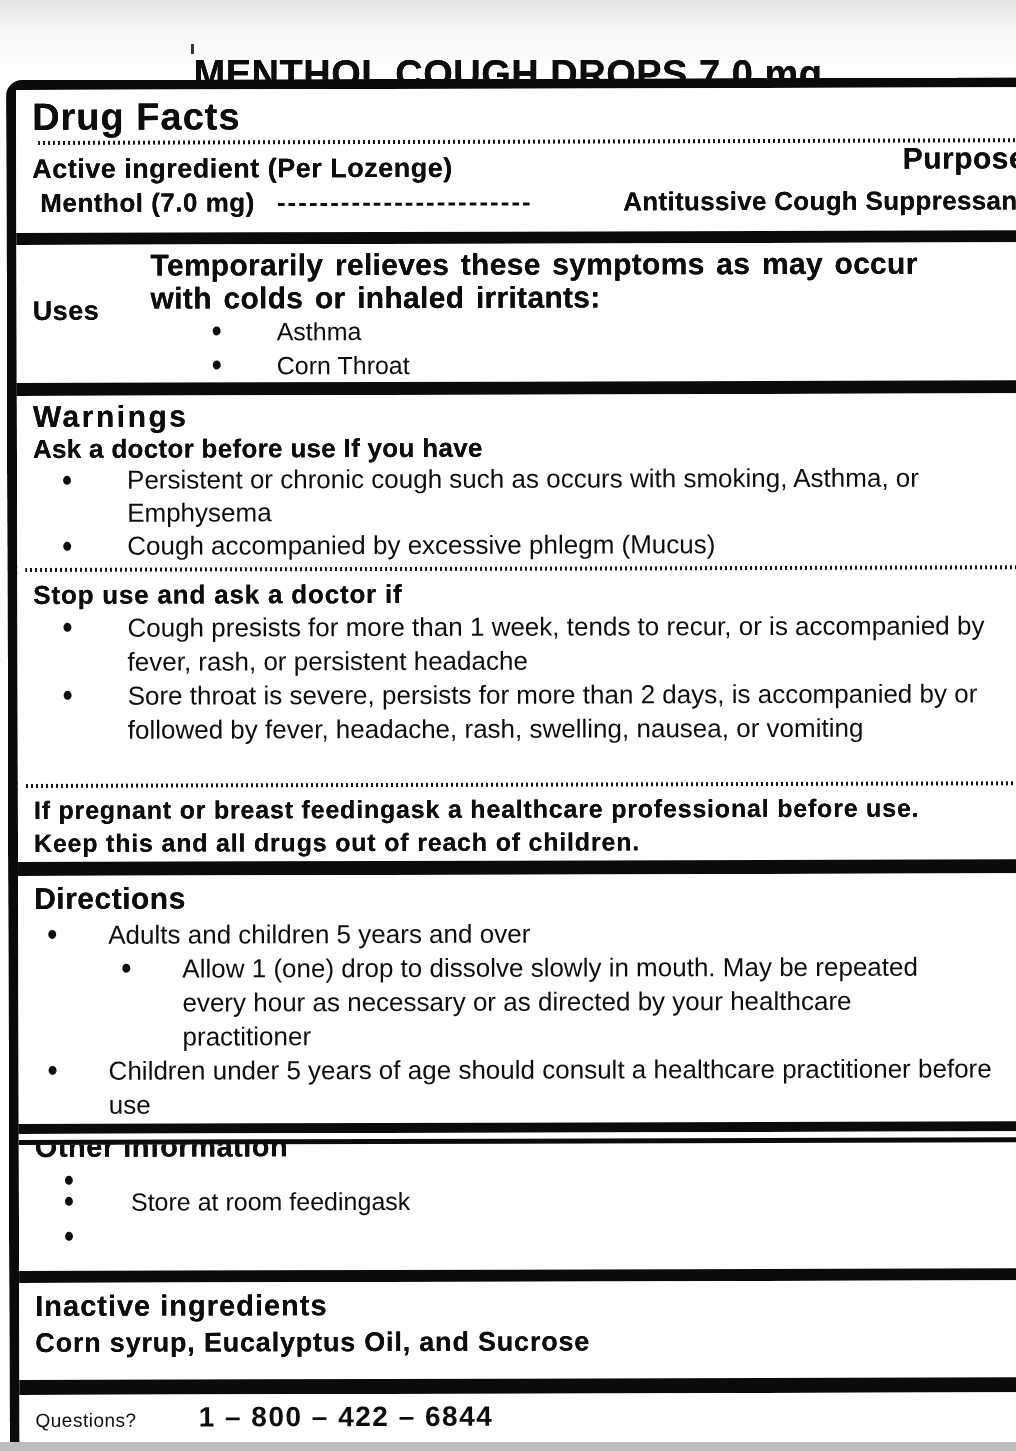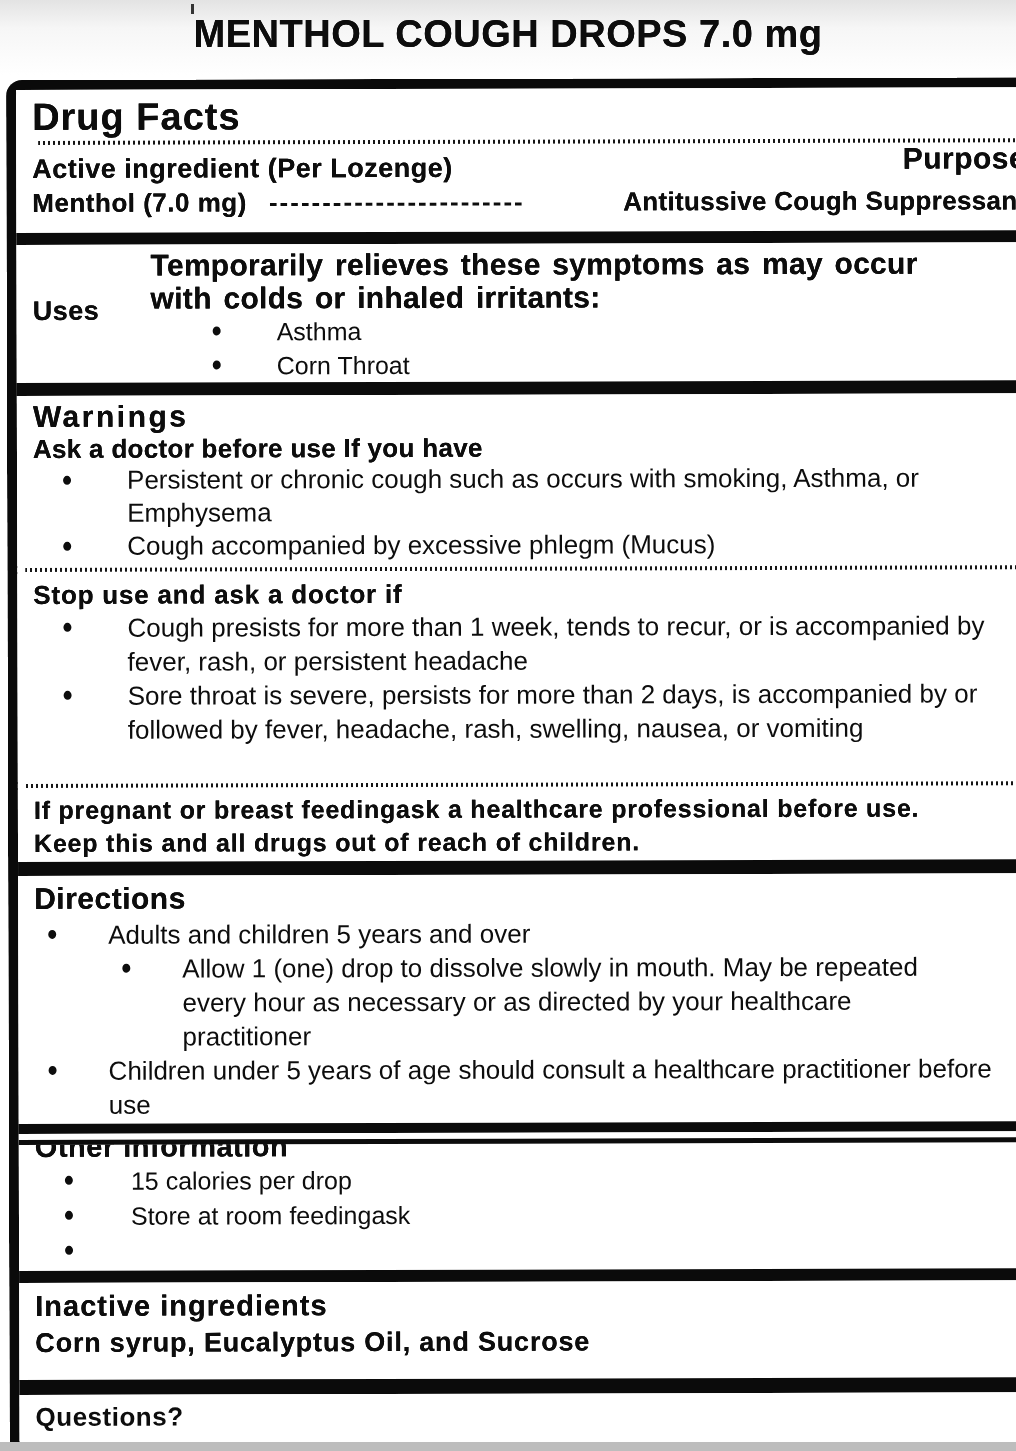"MENTHOL COUGH DROPS 7.0 mg" .page-title { margin-top: none -> 40px }
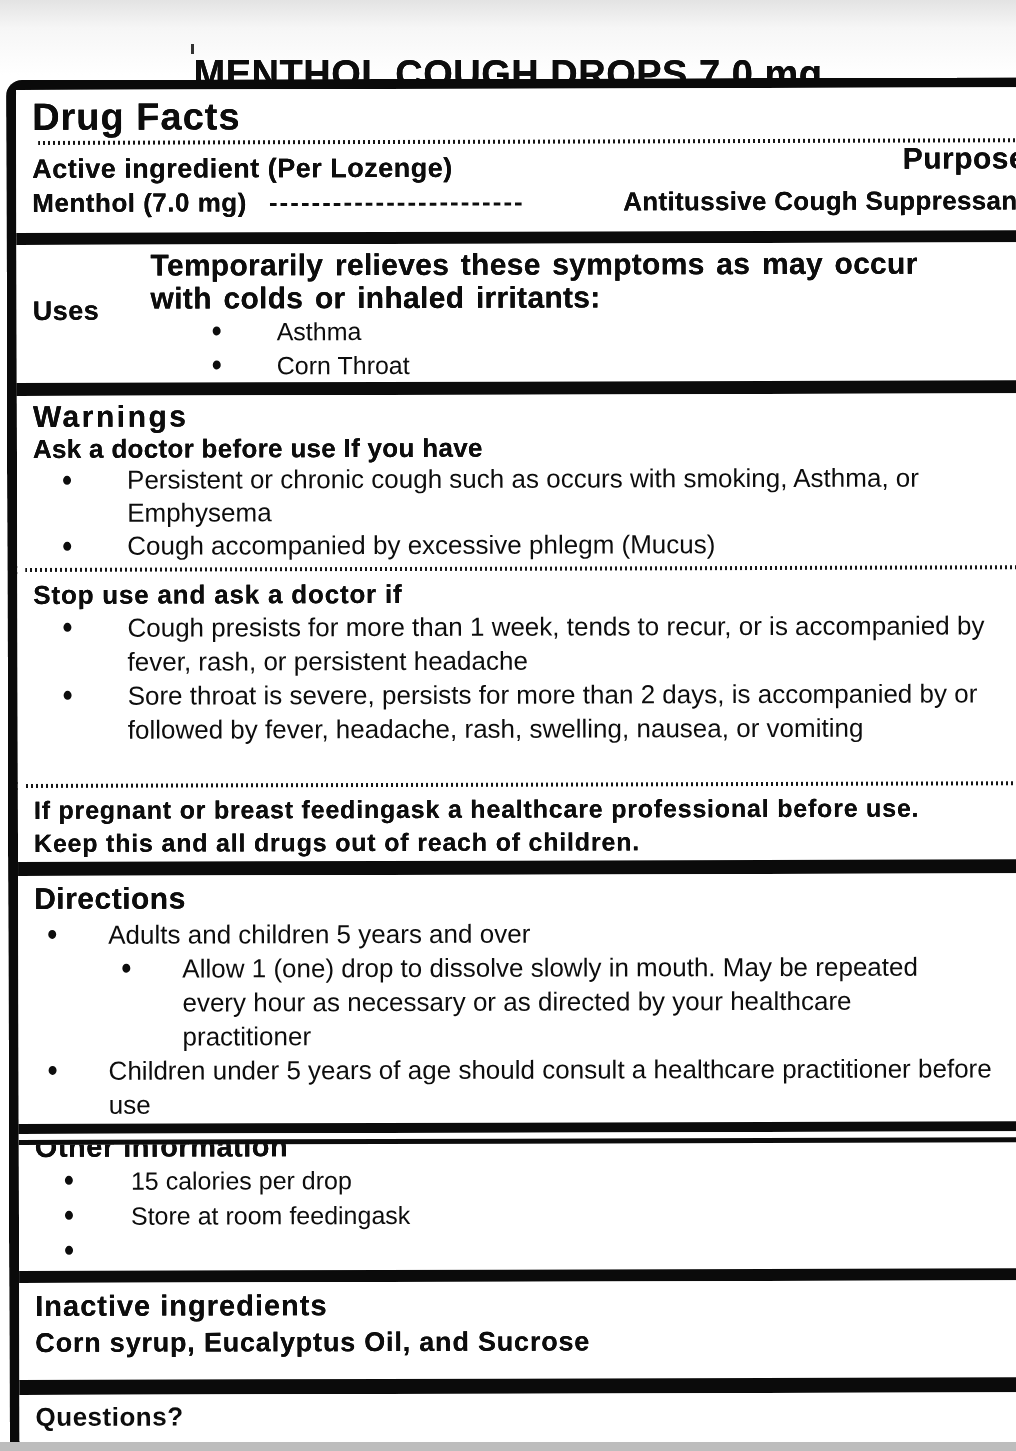"Menthol (7.0 mg)" .menthol-name { margin-left: none -> 8px }
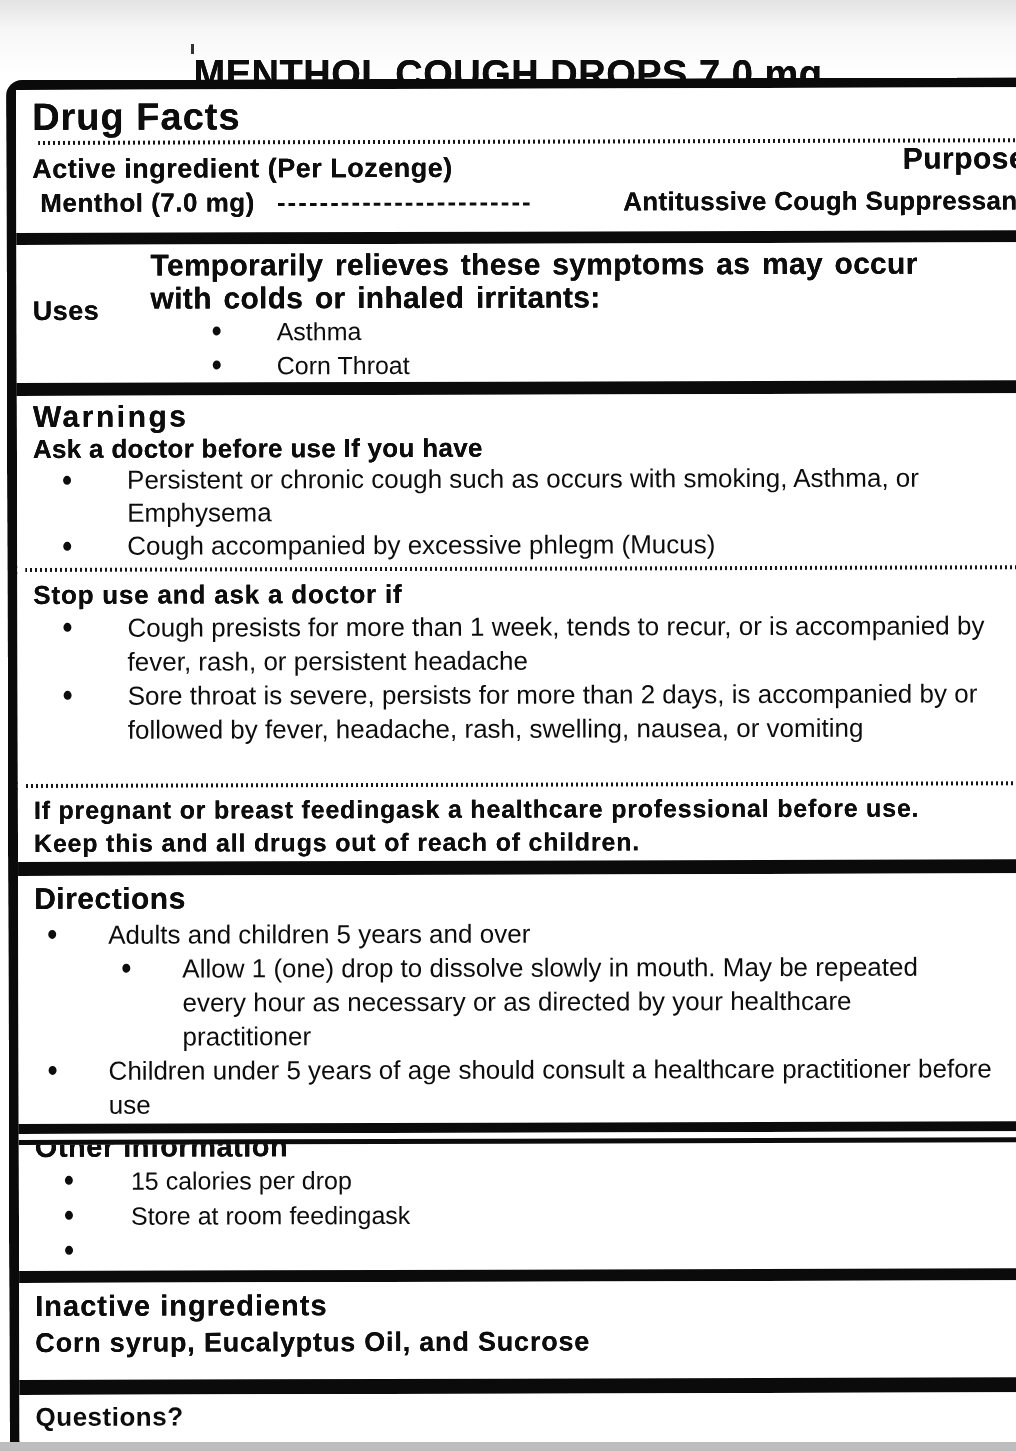"15 calories per drop" span.li-text { html: <span>15 calories per drop</span> -> none }
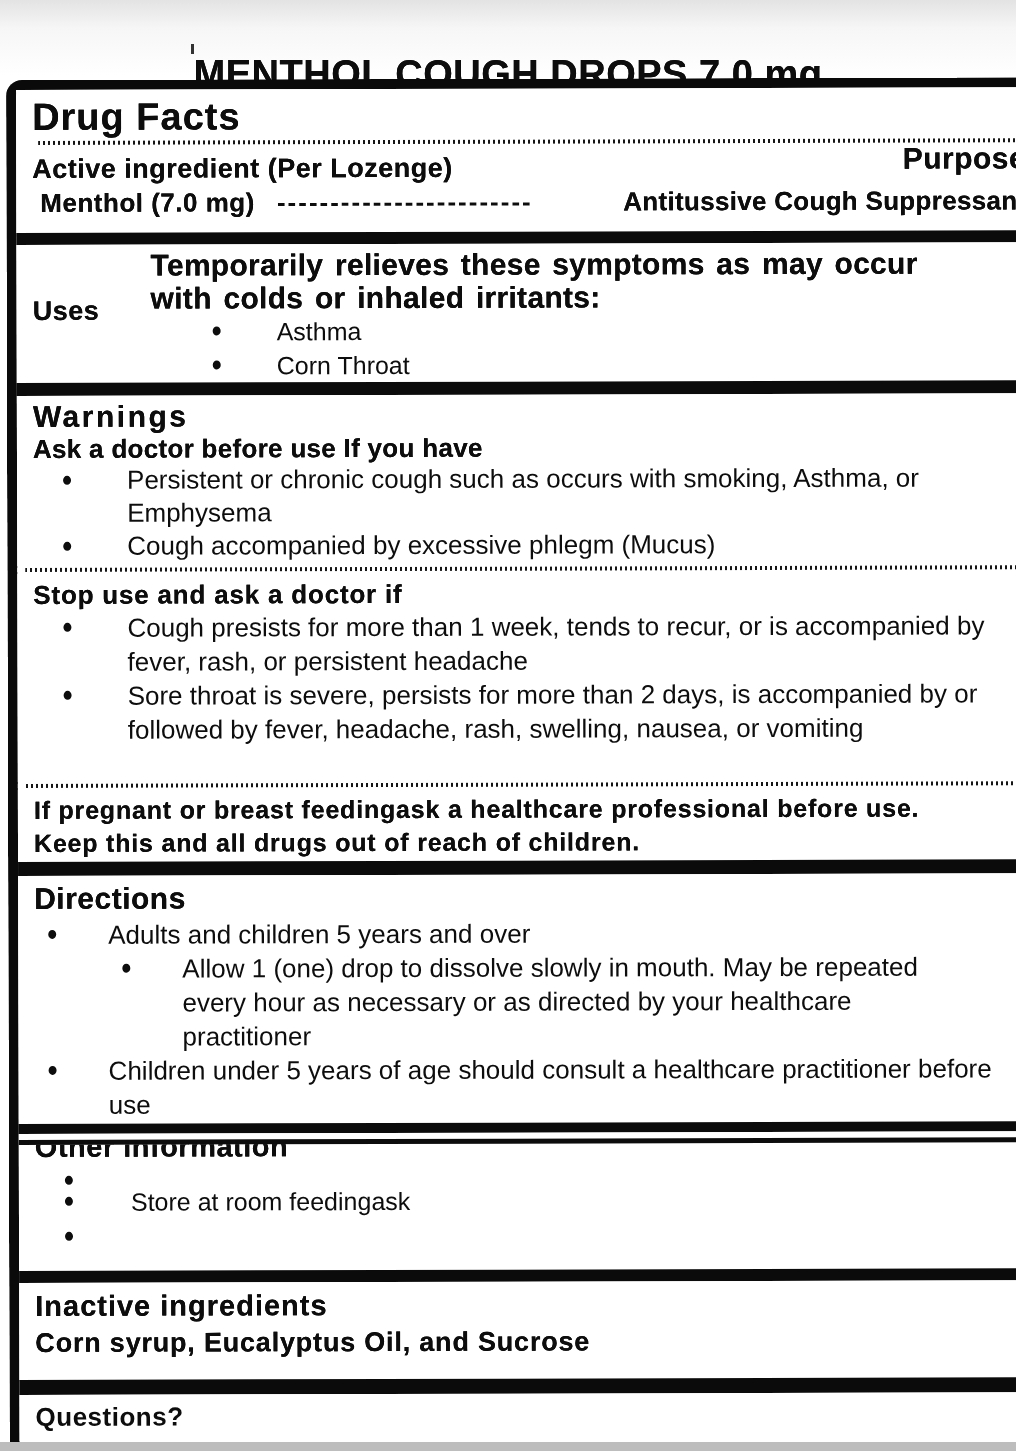"Questions?" .q-label { font-size: 26px -> 19px; font-weight: bold -> normal }
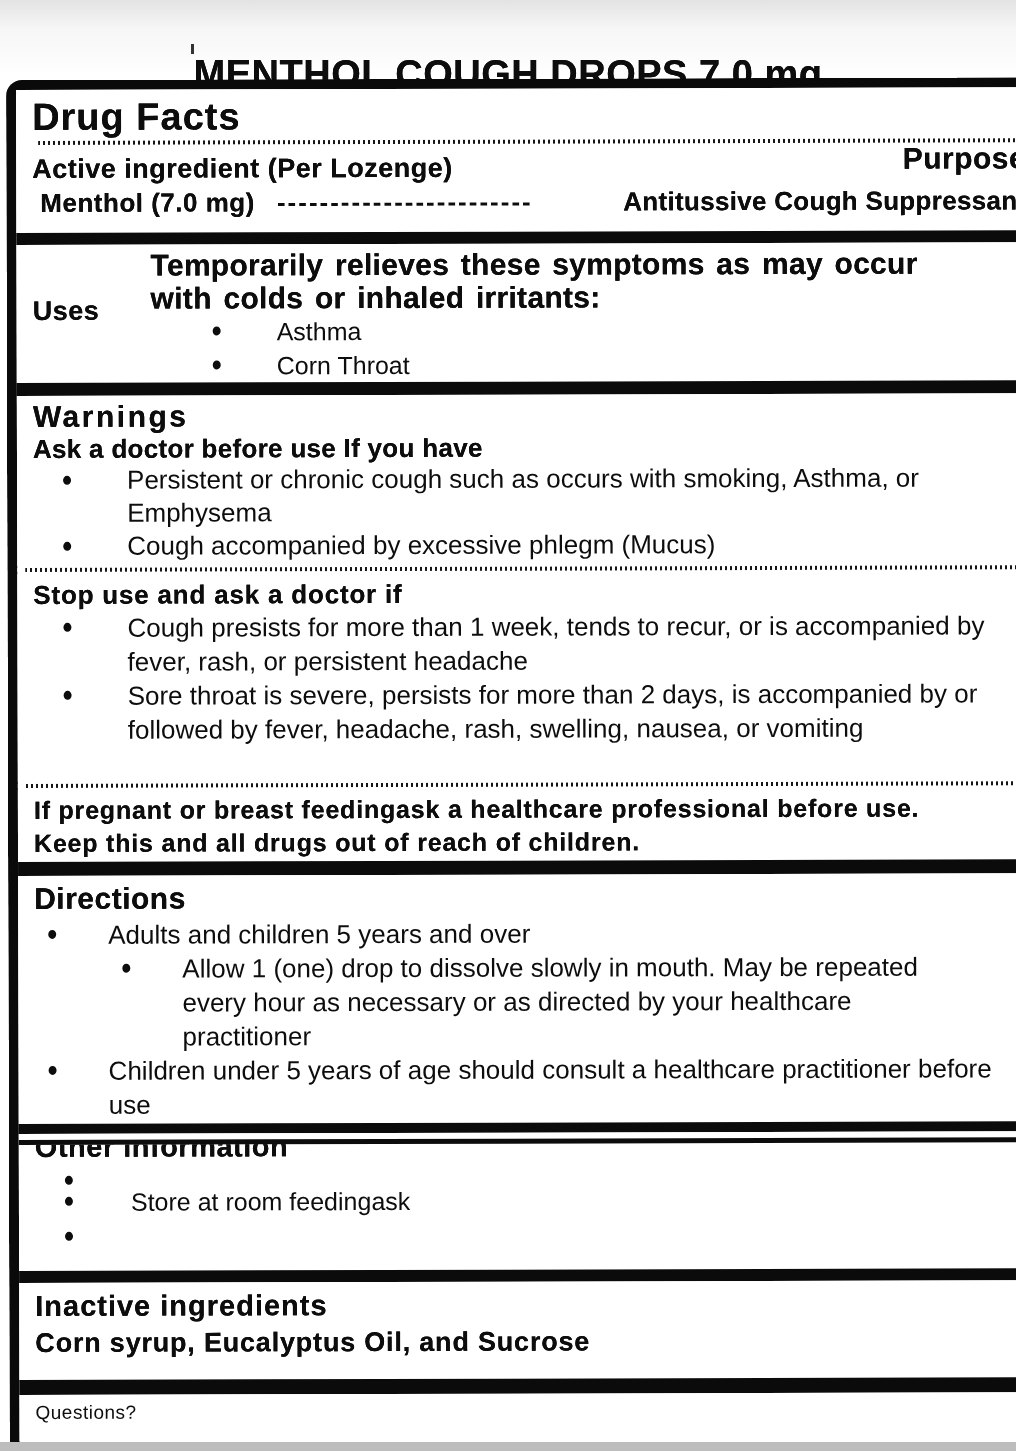"1 – 800 – 422" span.q-phone { html: none -> <span>1 – 800 – 422 – 6844</span> }
